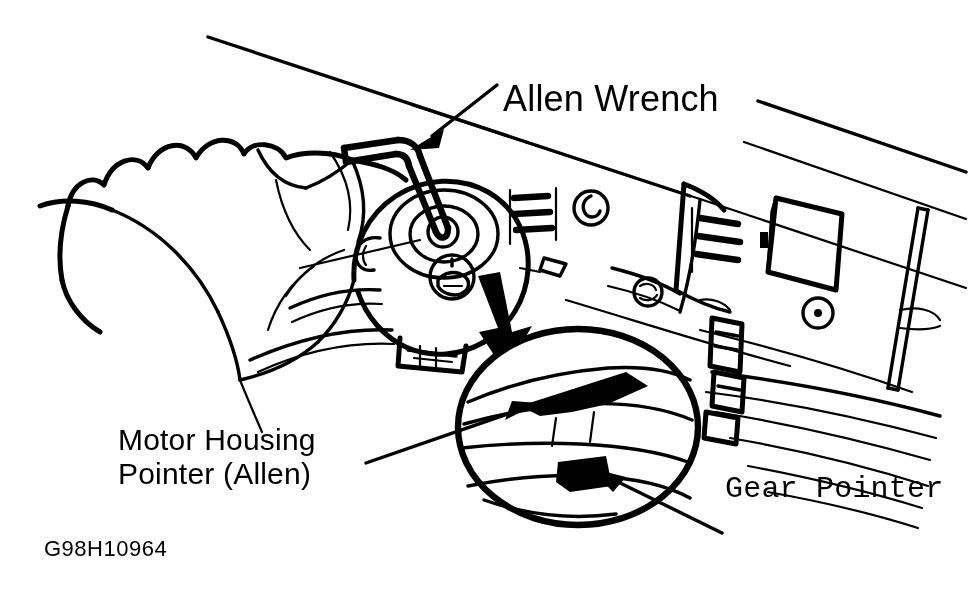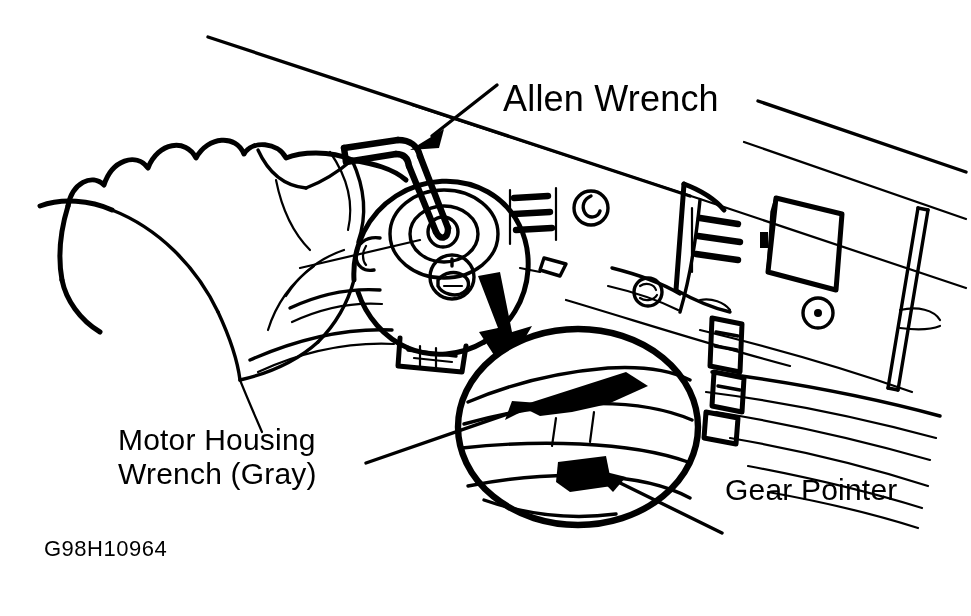"Wrench (Gray)" span { text: Wrench (Gray -> Pointer (Allen }
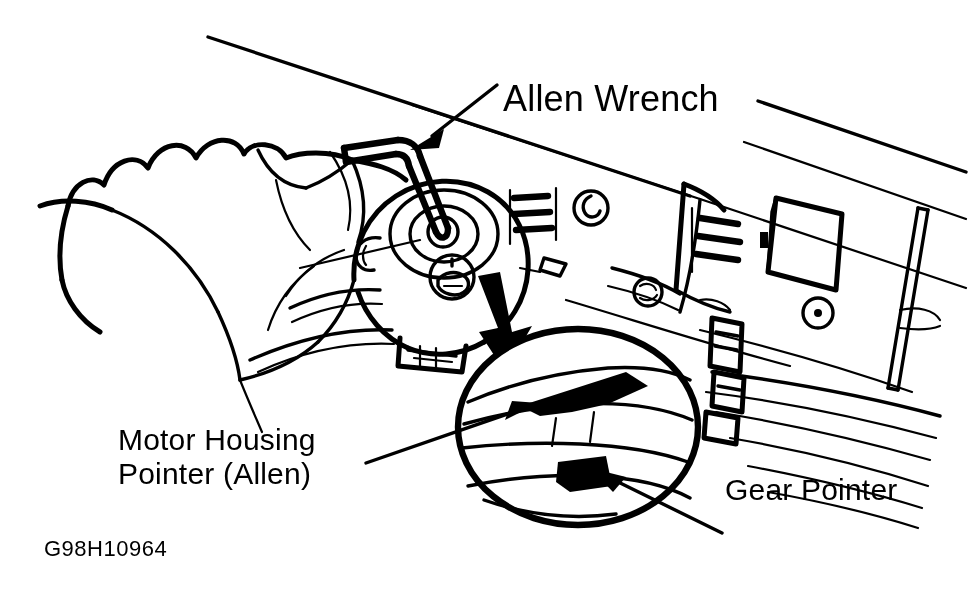"Gear Pointer" #label-gear-pointer { font-family: none -> Liberation Mono, monospace }
